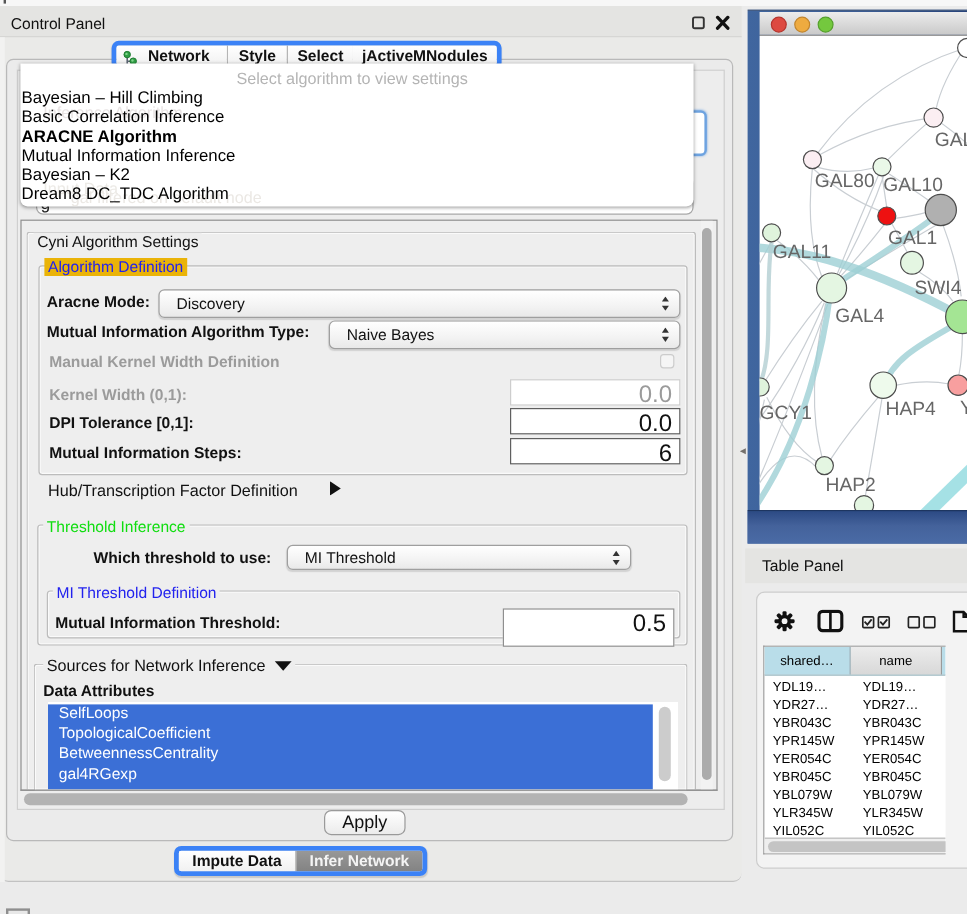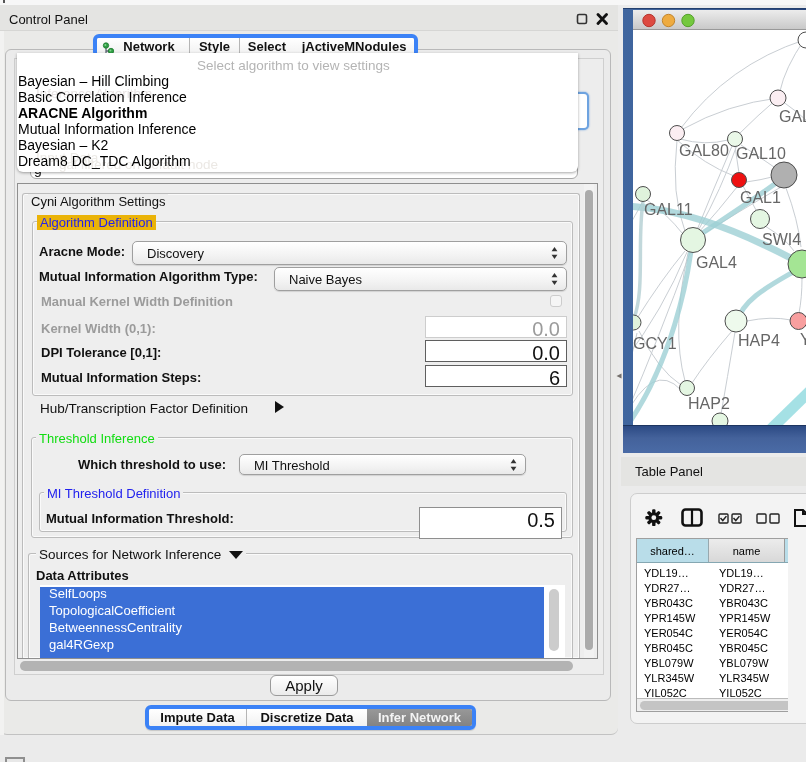"Discretize Data" div.tab { html: <div>Discretize Data</div> -> none }
